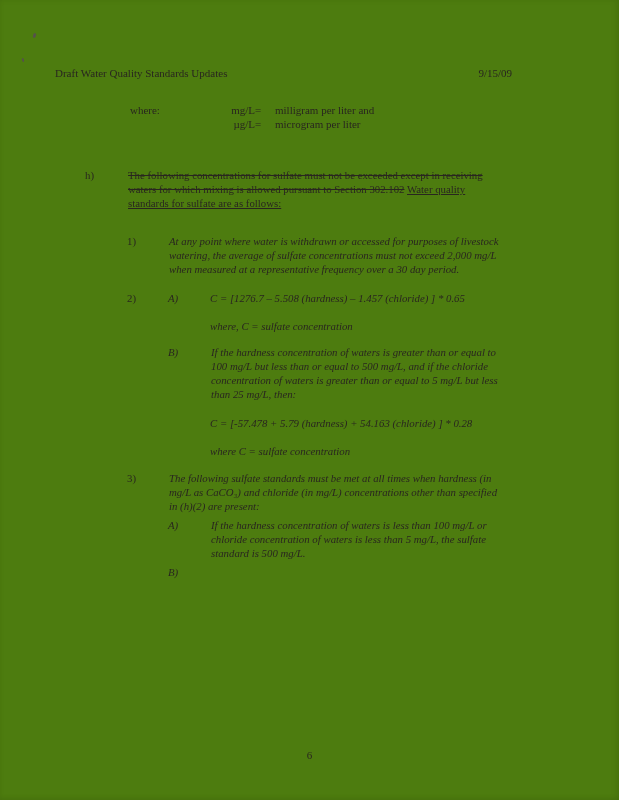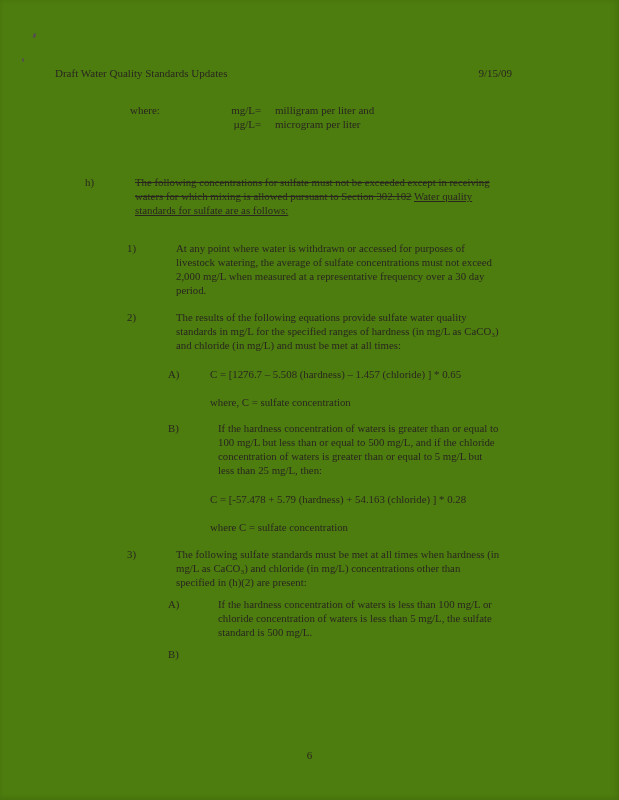"The following concentrations for sulfate" .para { margin: 8px -> 1px }
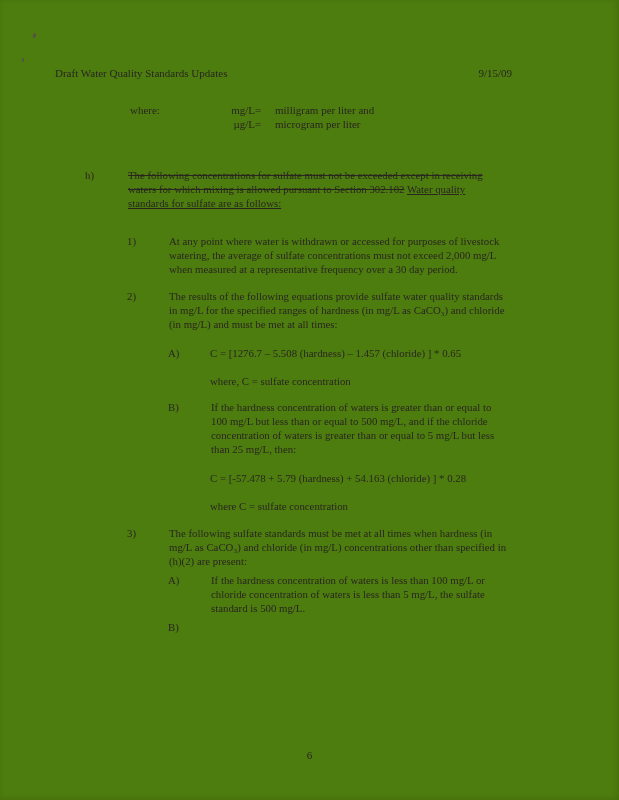"At any point where water" .lvl2 > .ibody { font-style: none -> italic }
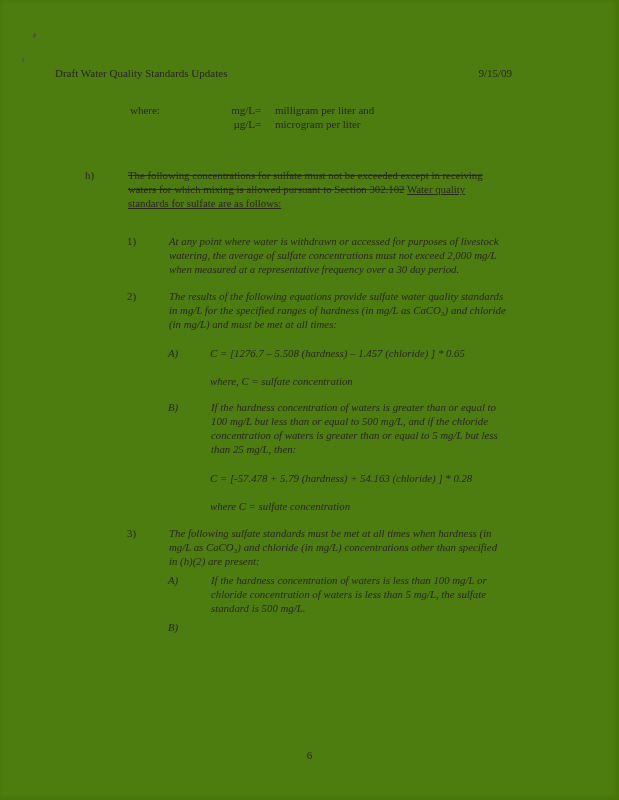"The results of the following" p.para { html: <p>The results of the following equations provide sulfate water quality standards in mg/L for the specified ranges of hardness (in mg/L as CaCO₃) and chloride (in mg/L) and must be met at all times:</p> -> none }
